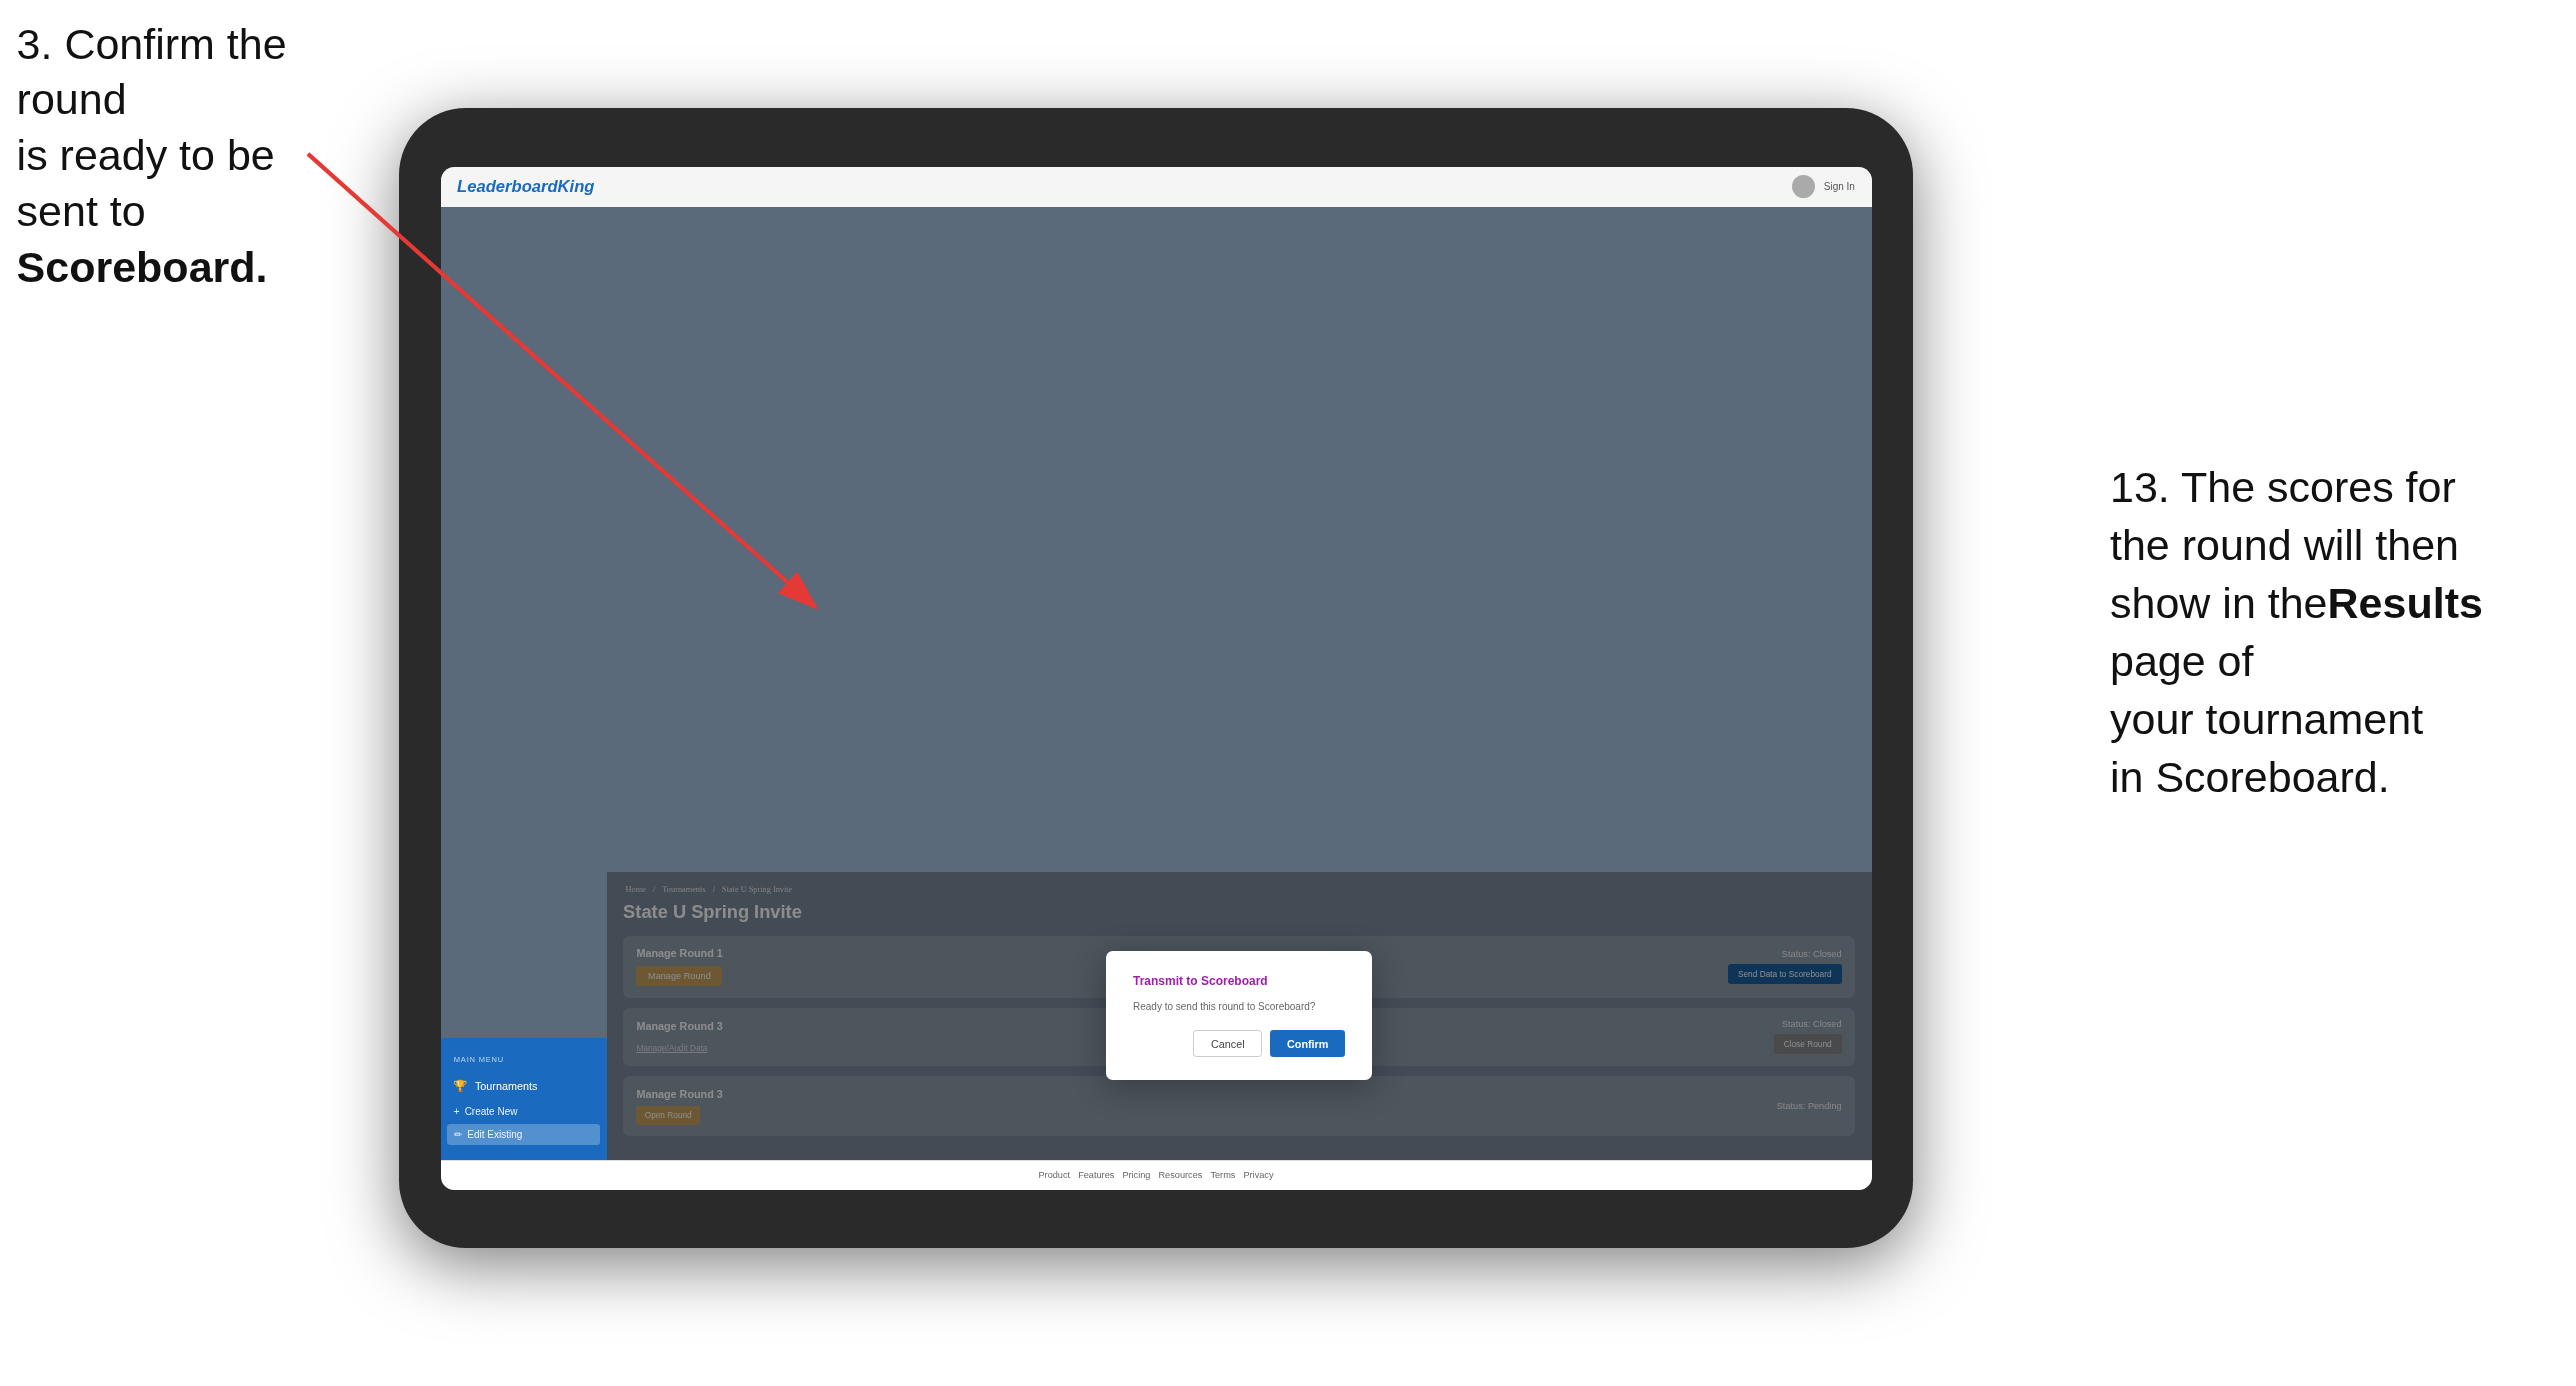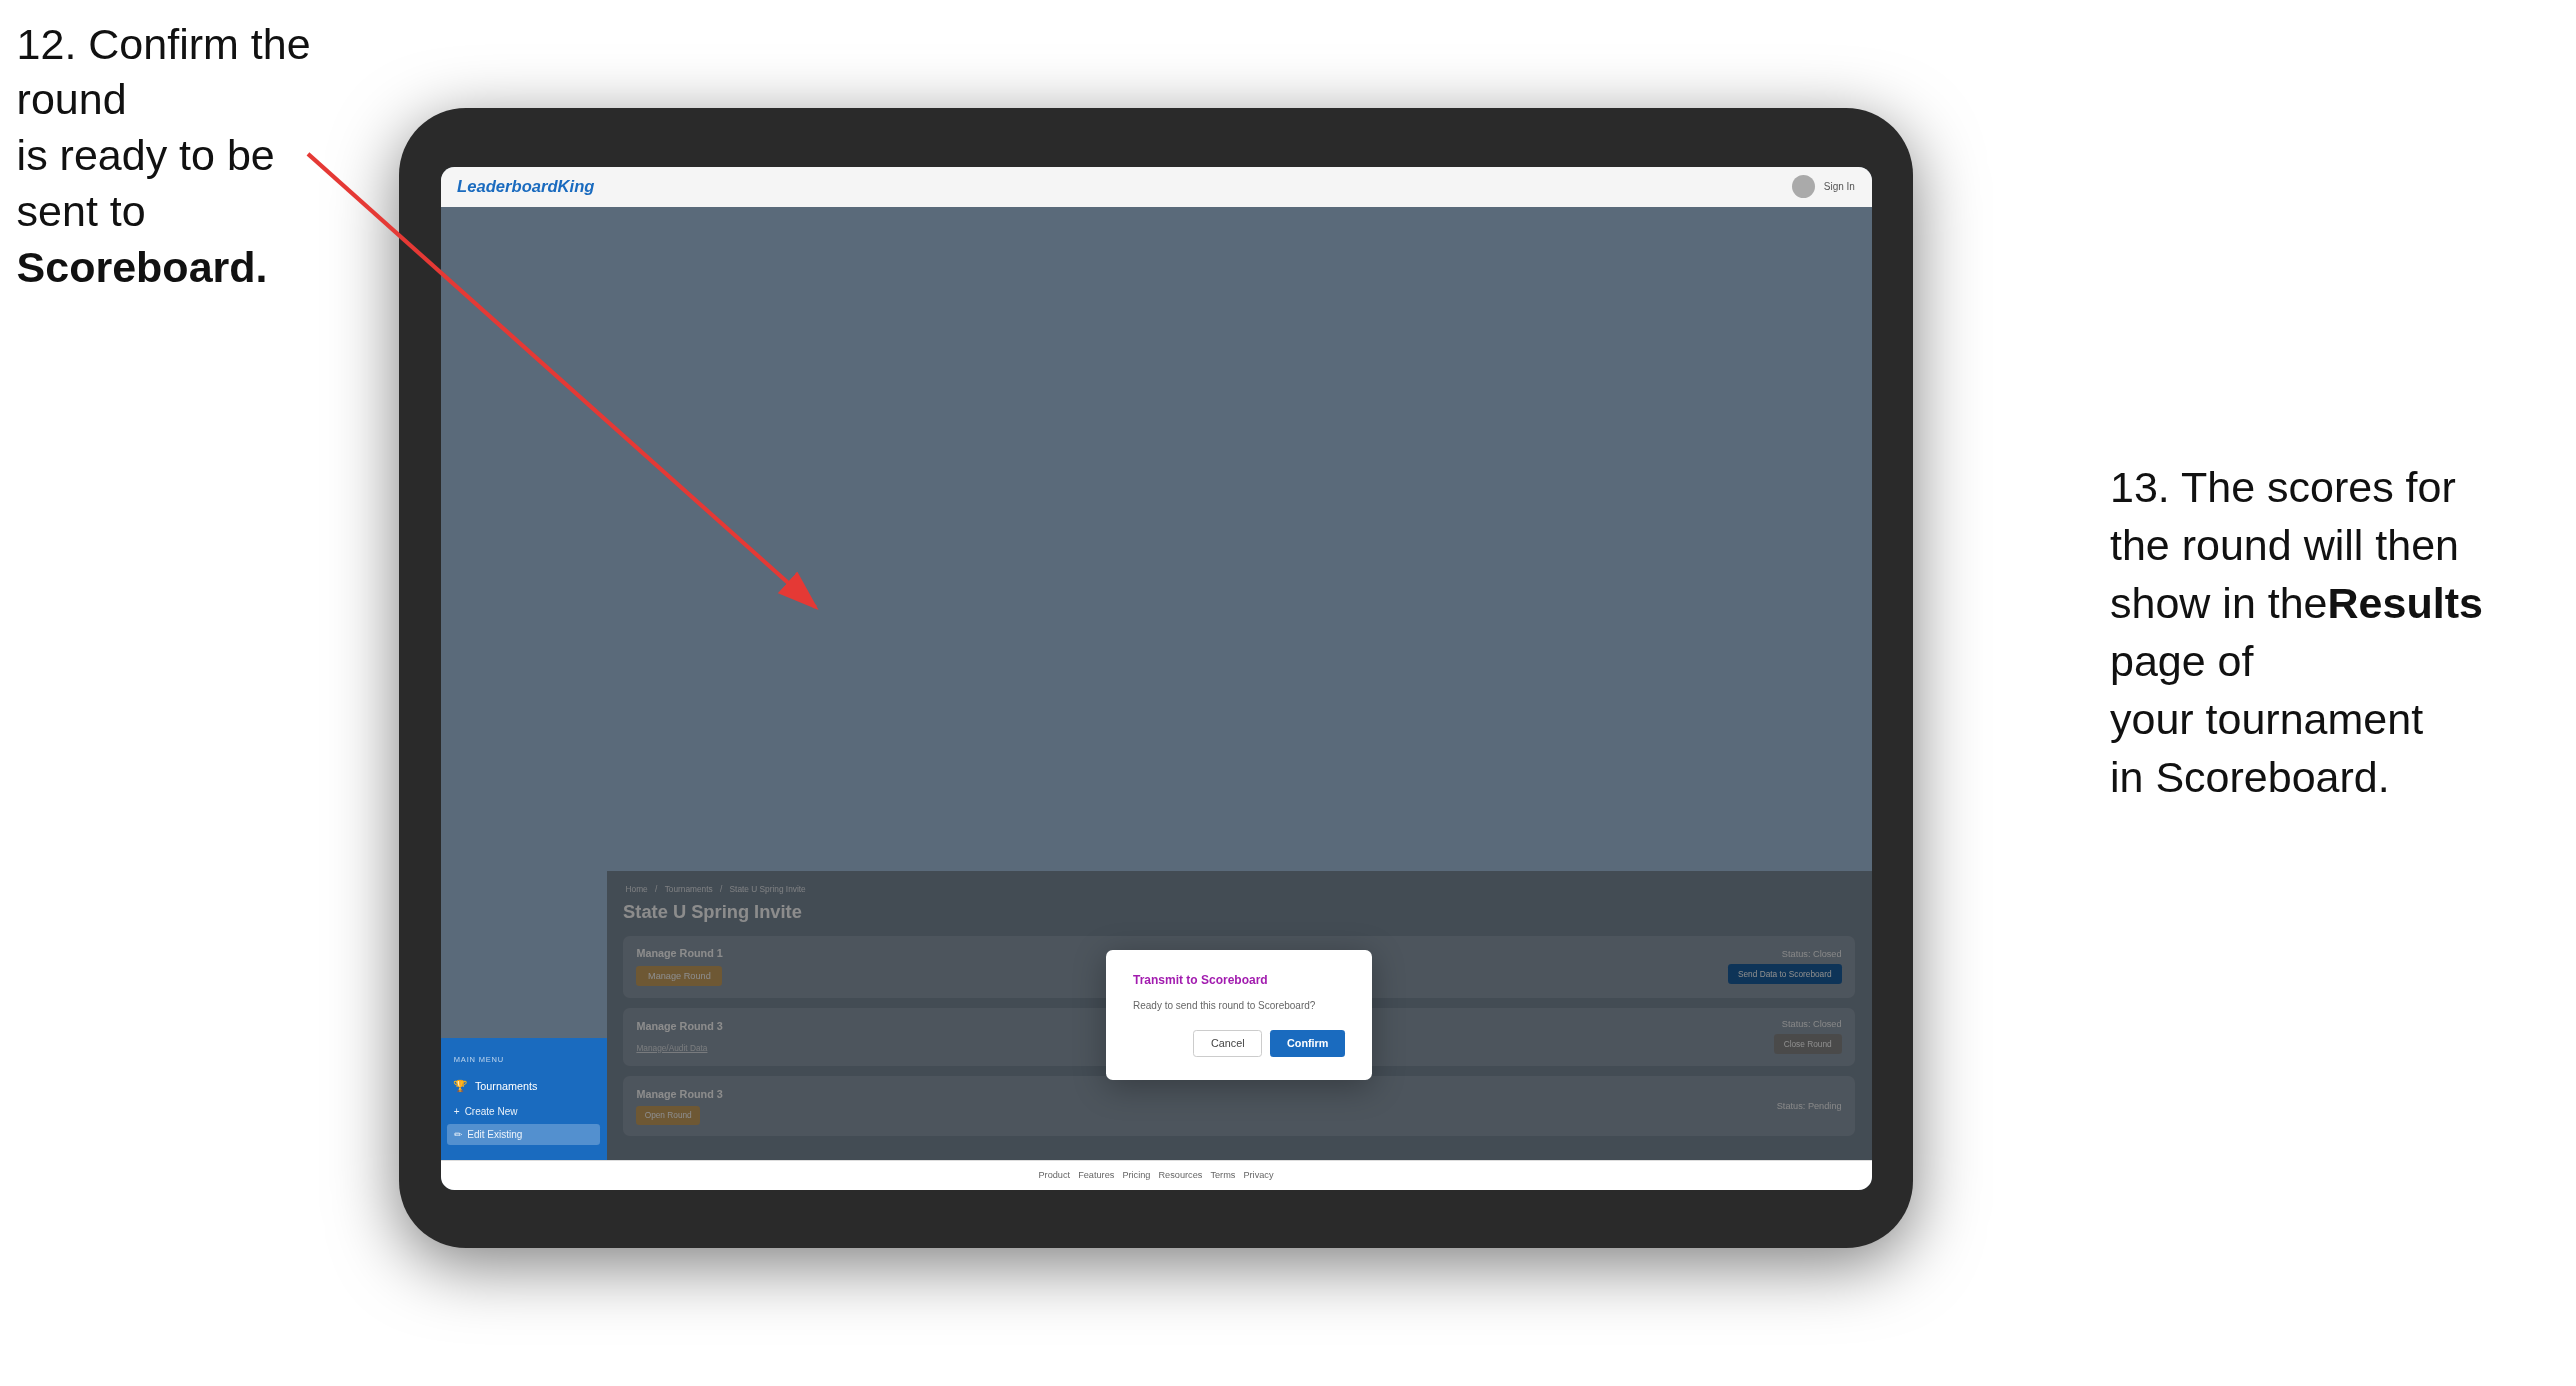"12. Confirm the round" span { text: 12 -> 3 }
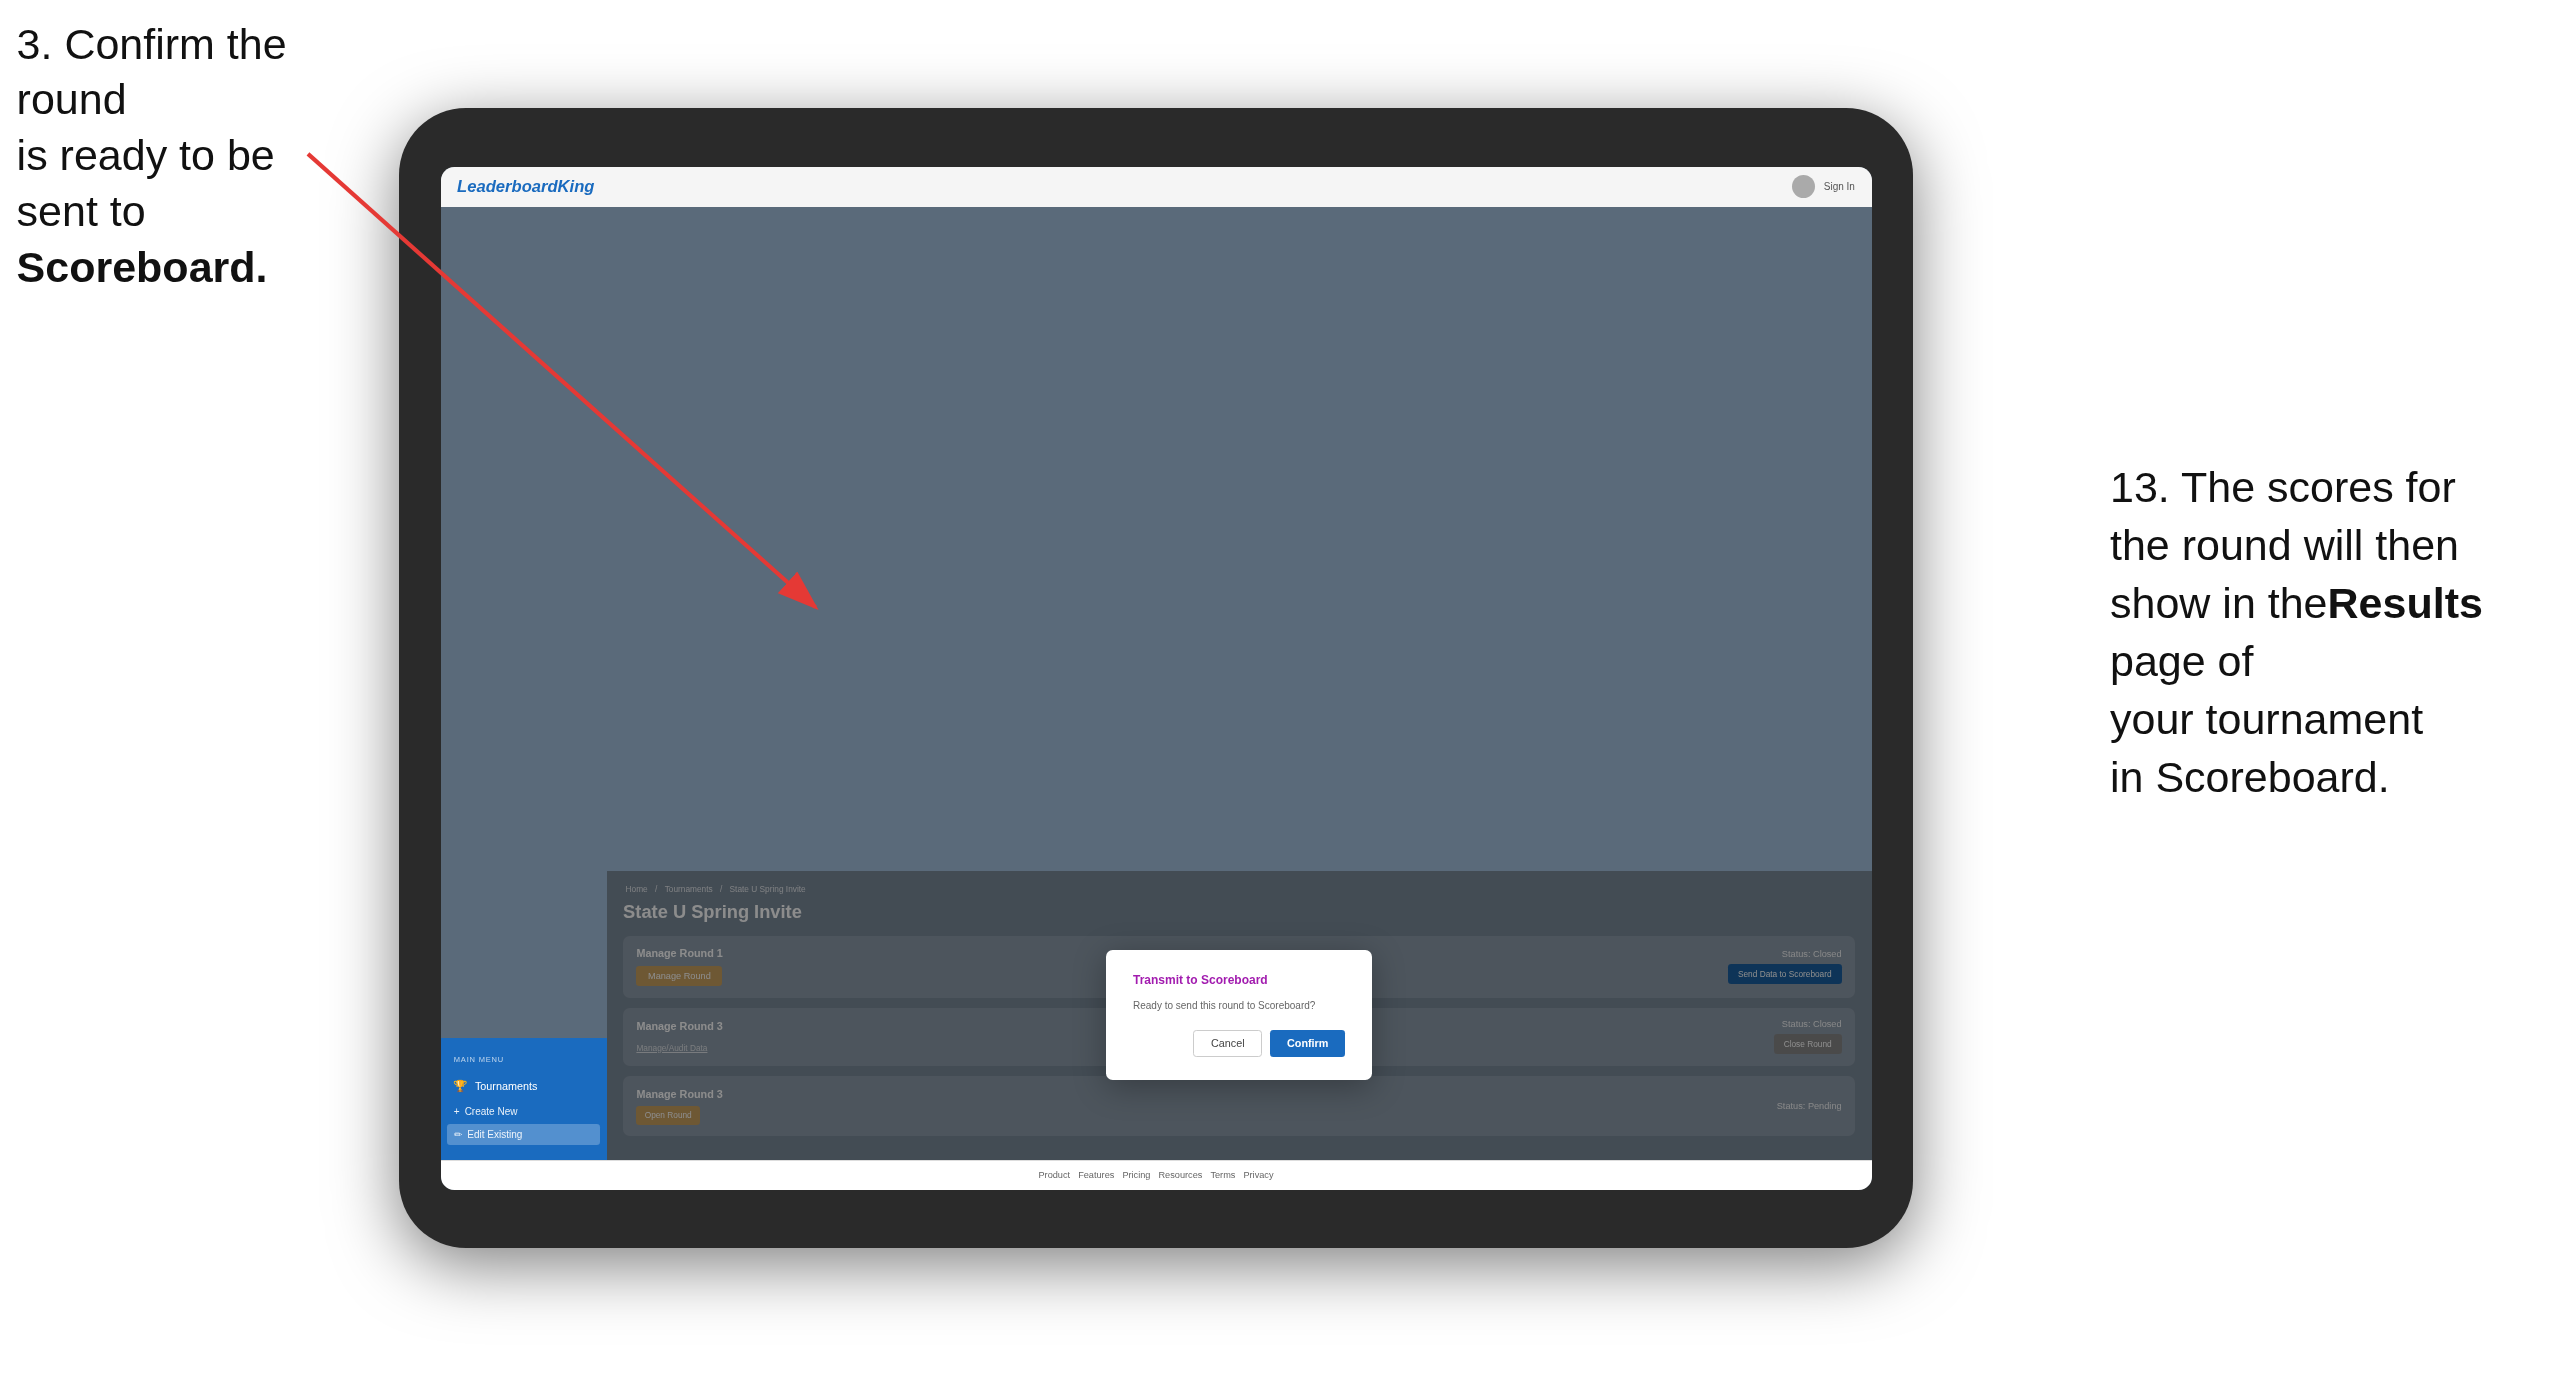"Home / Tournaments / State" .breadcrumb { font-family: none -> Liberation Serif, serif }
